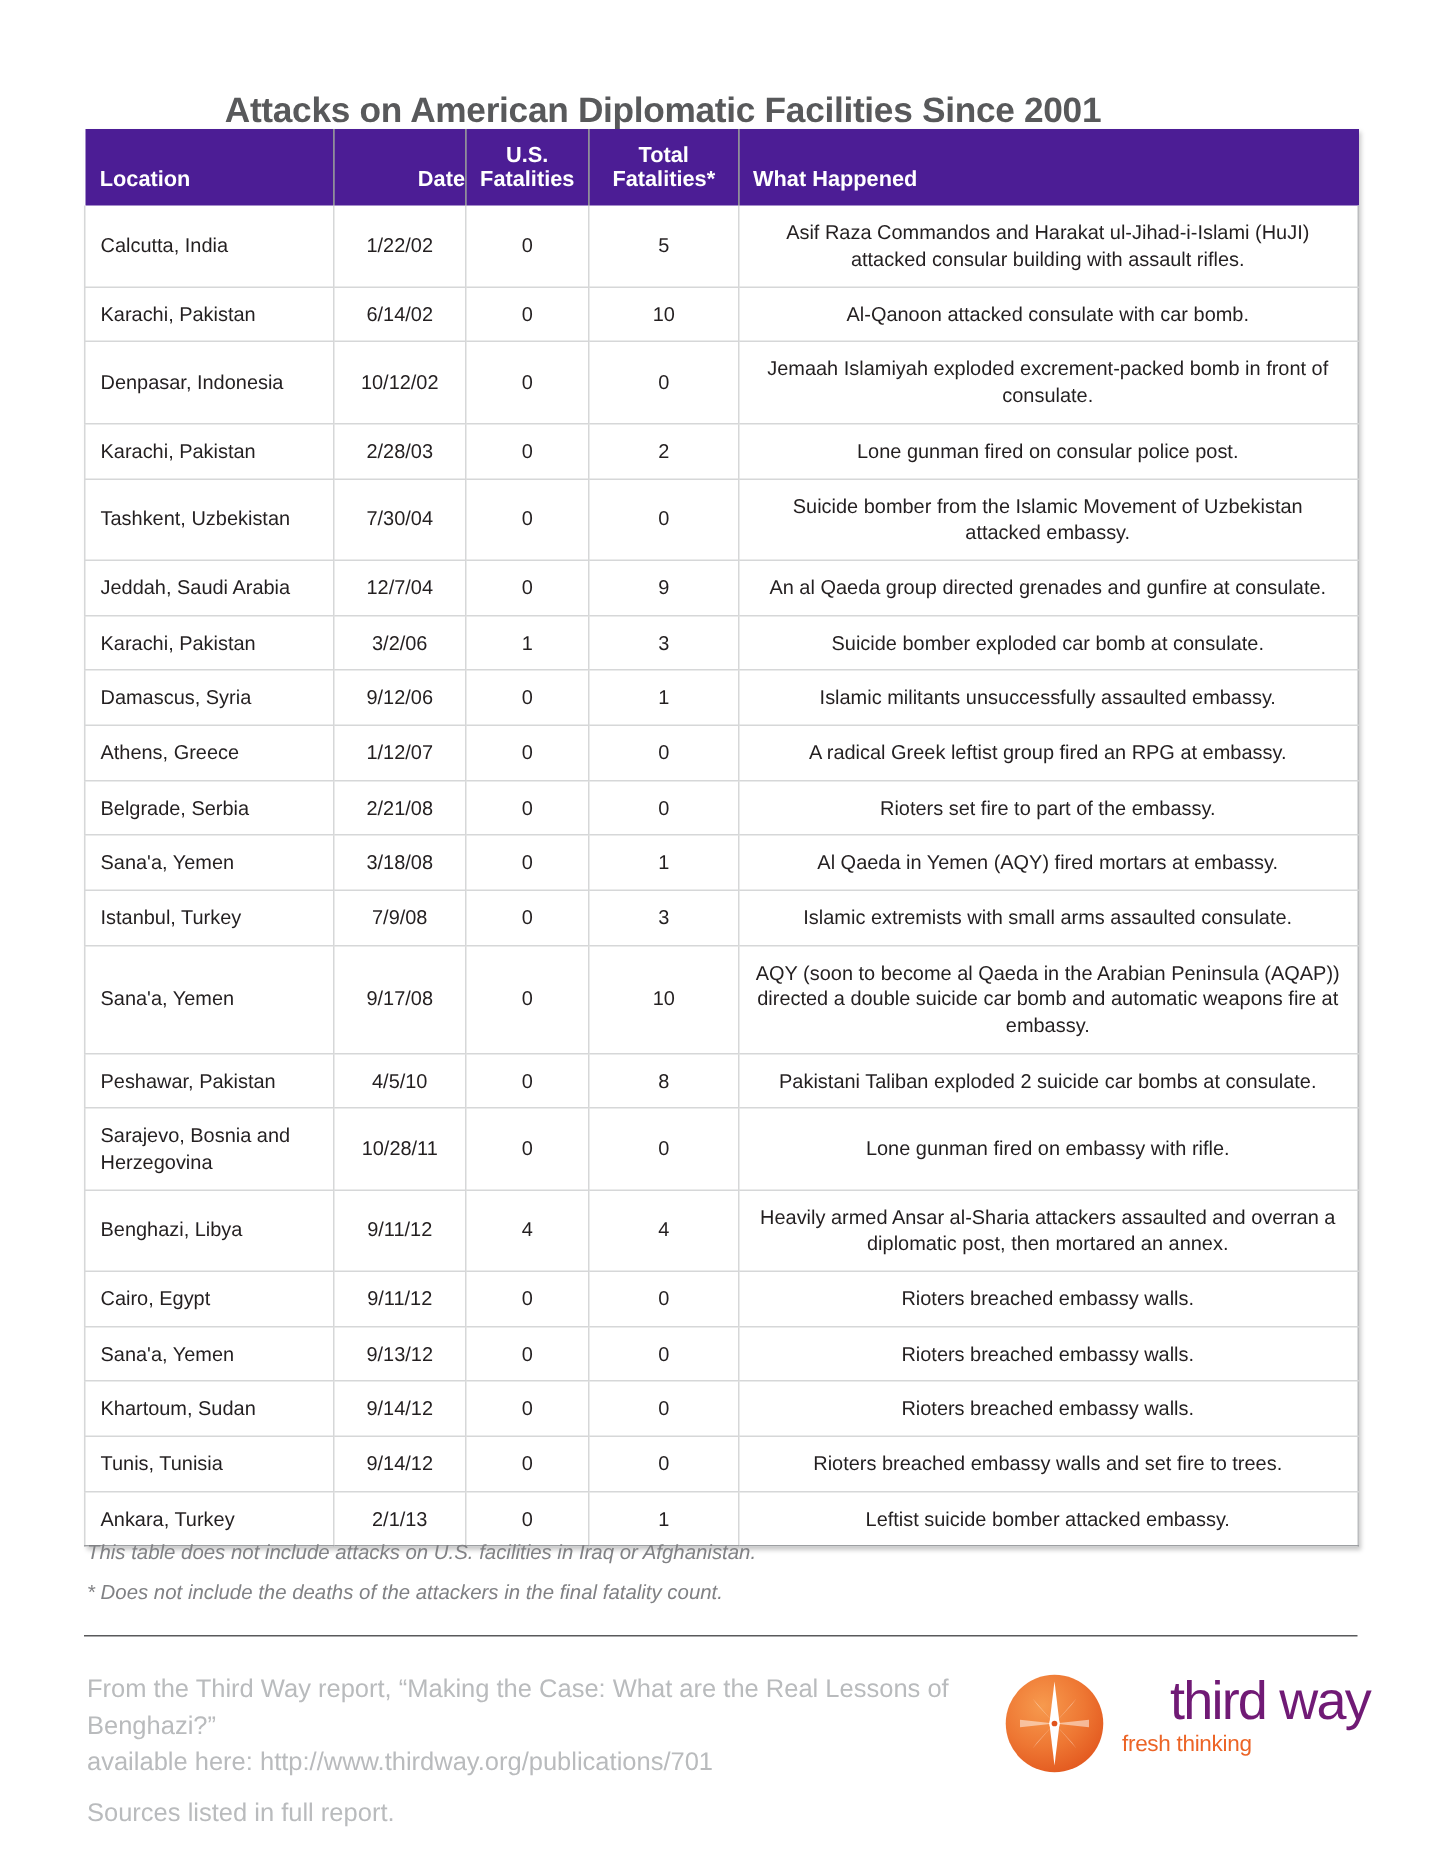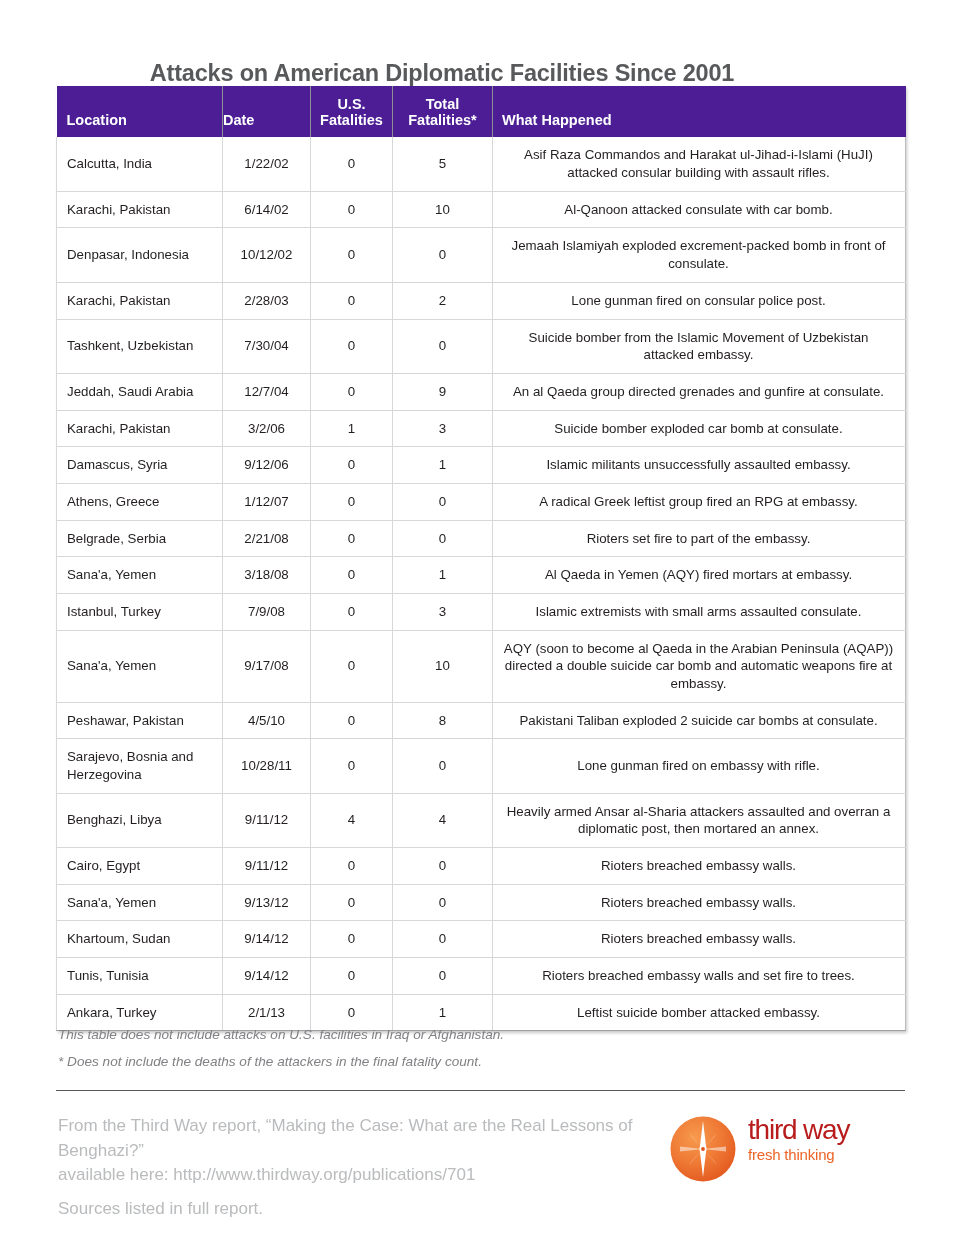"Date" thead th.th-date { text-align: left -> right }
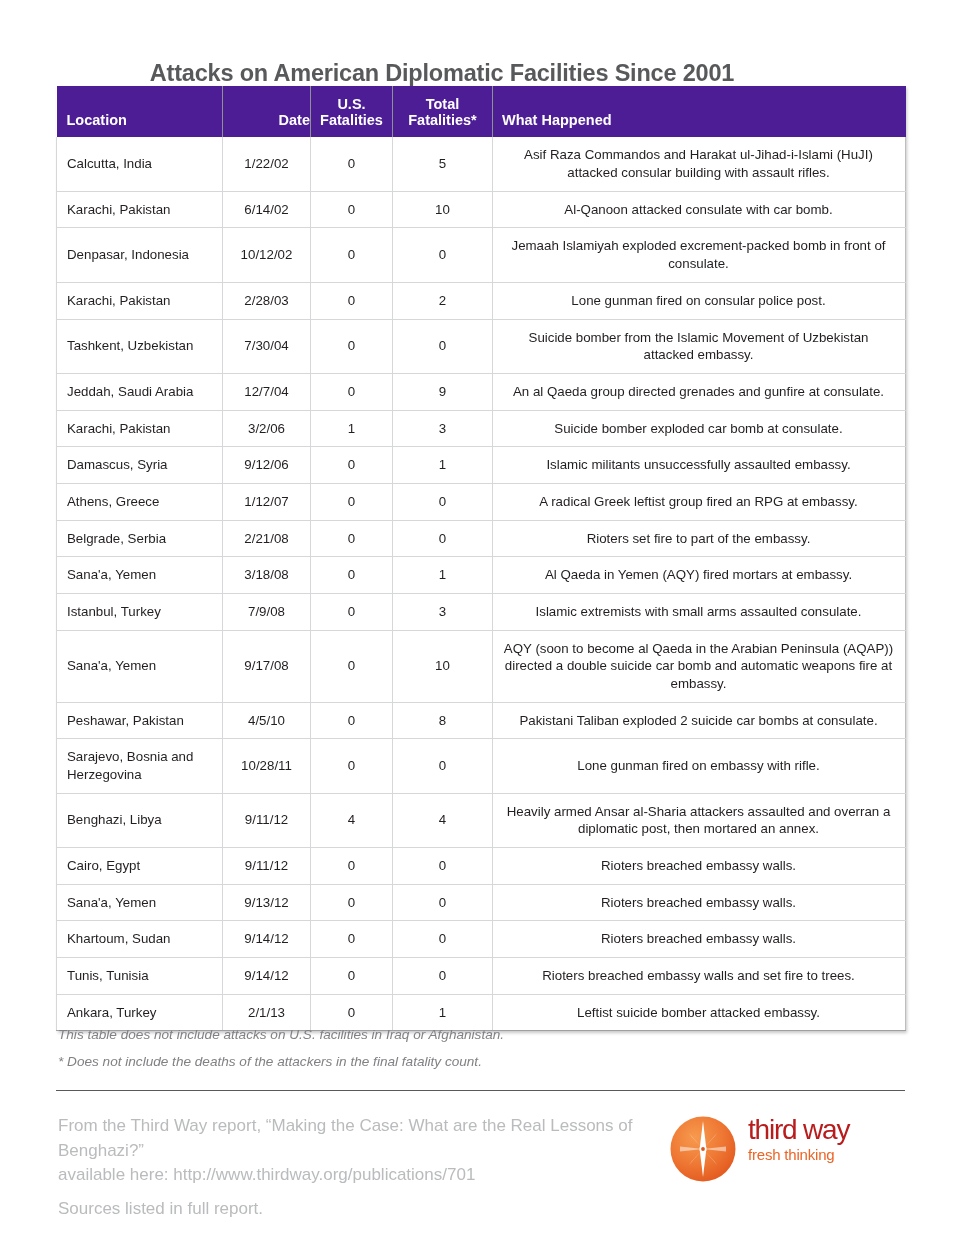"third way" .logo-word { color: #b91c1c -> #701a75; font-size: 28px -> 36px; margin-left: none -> 32px }
